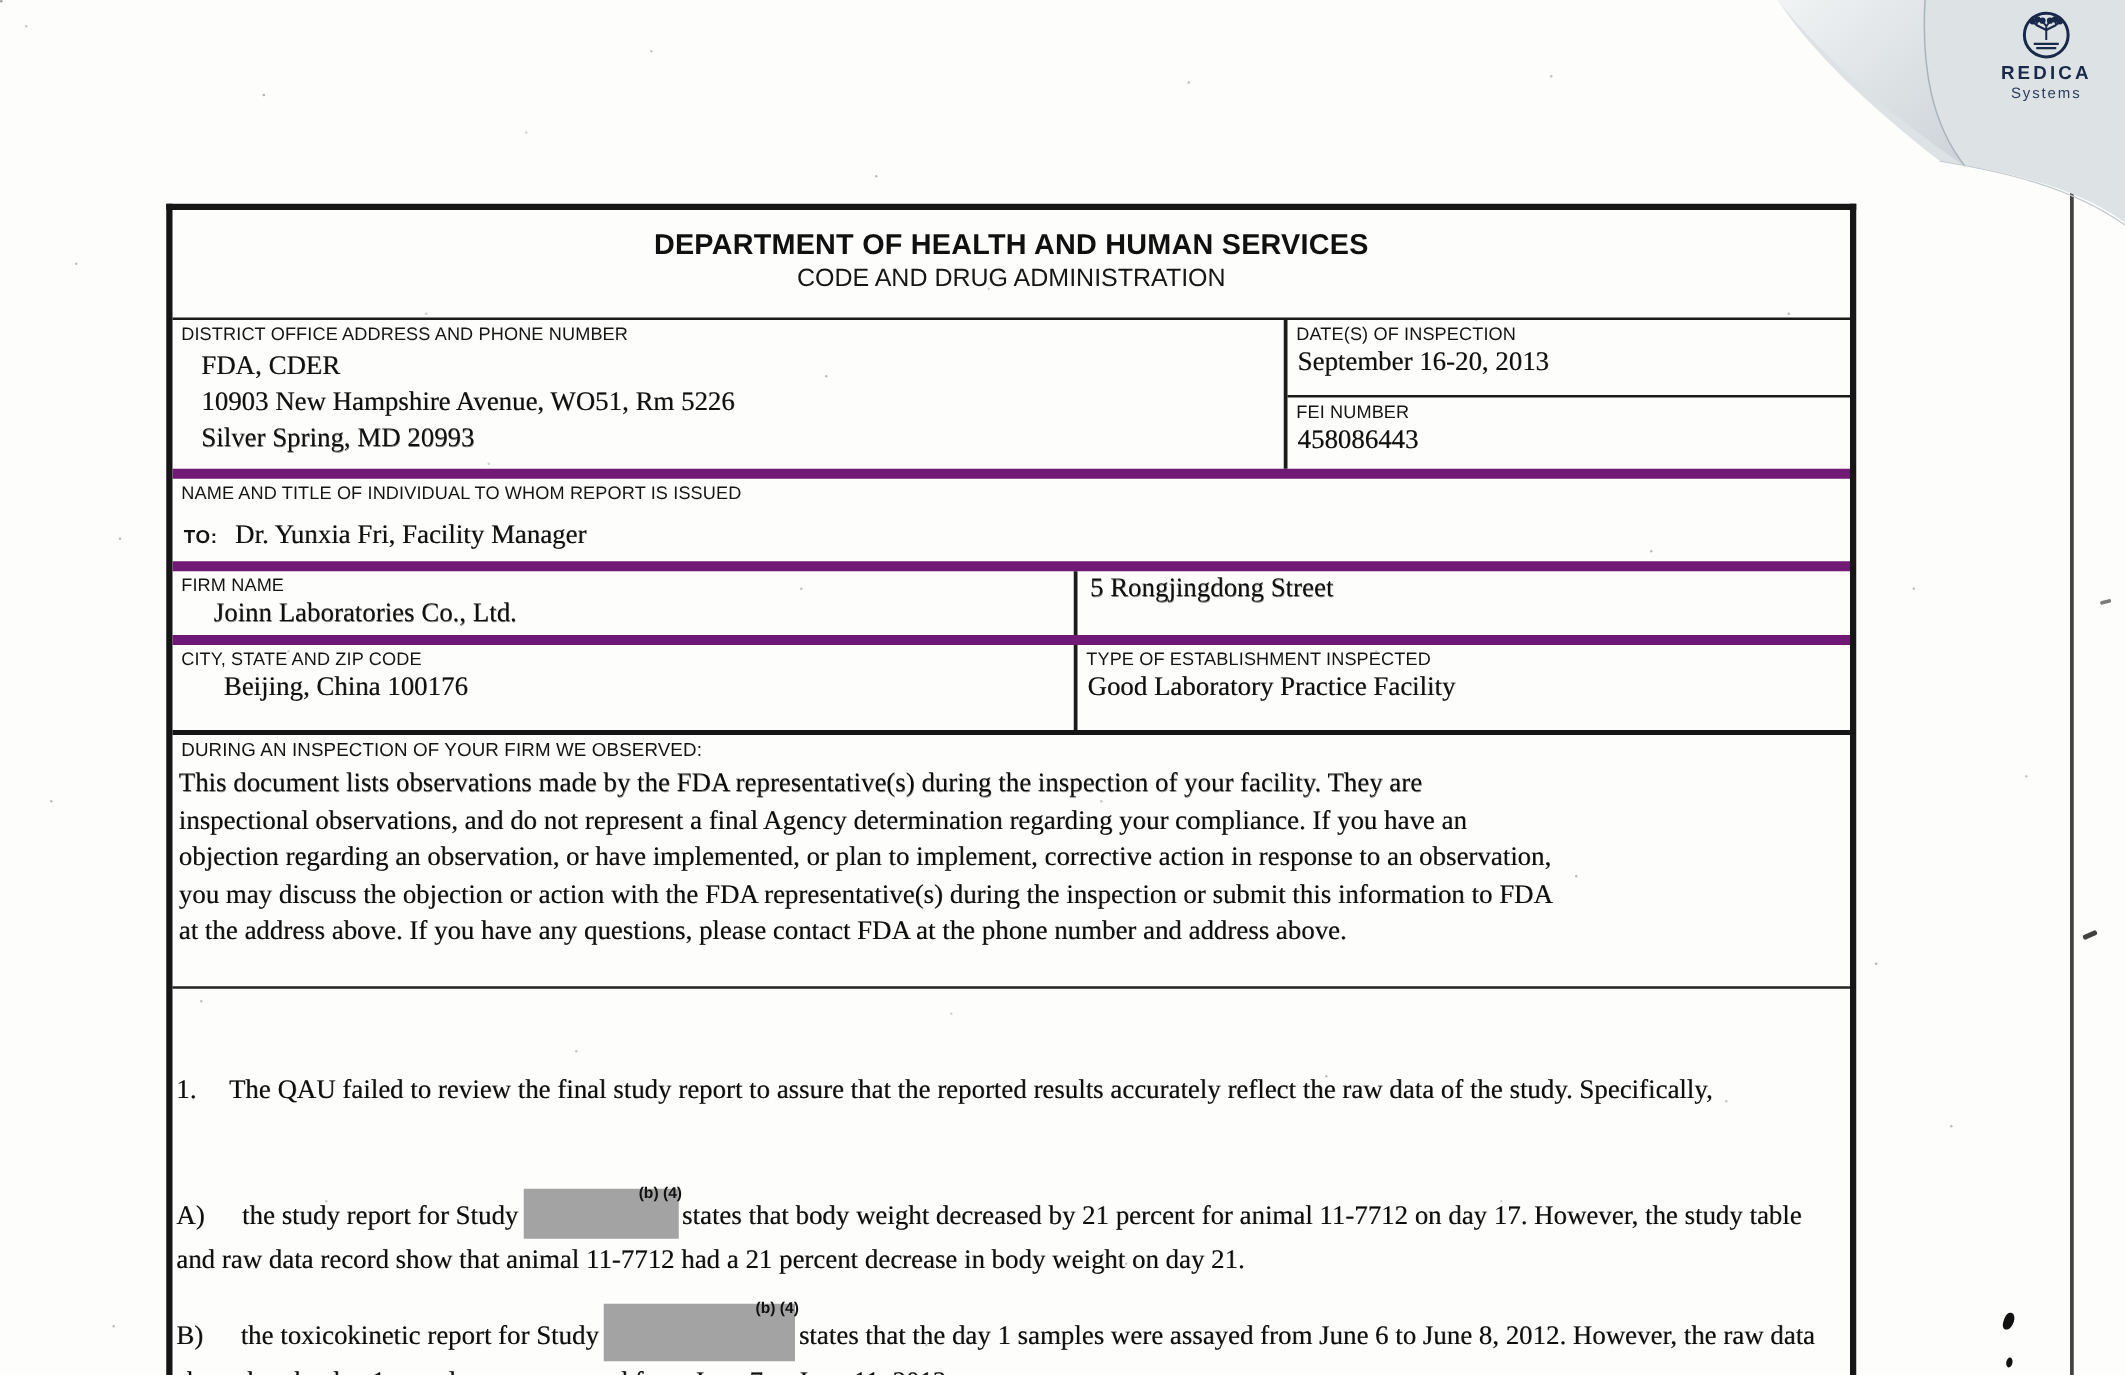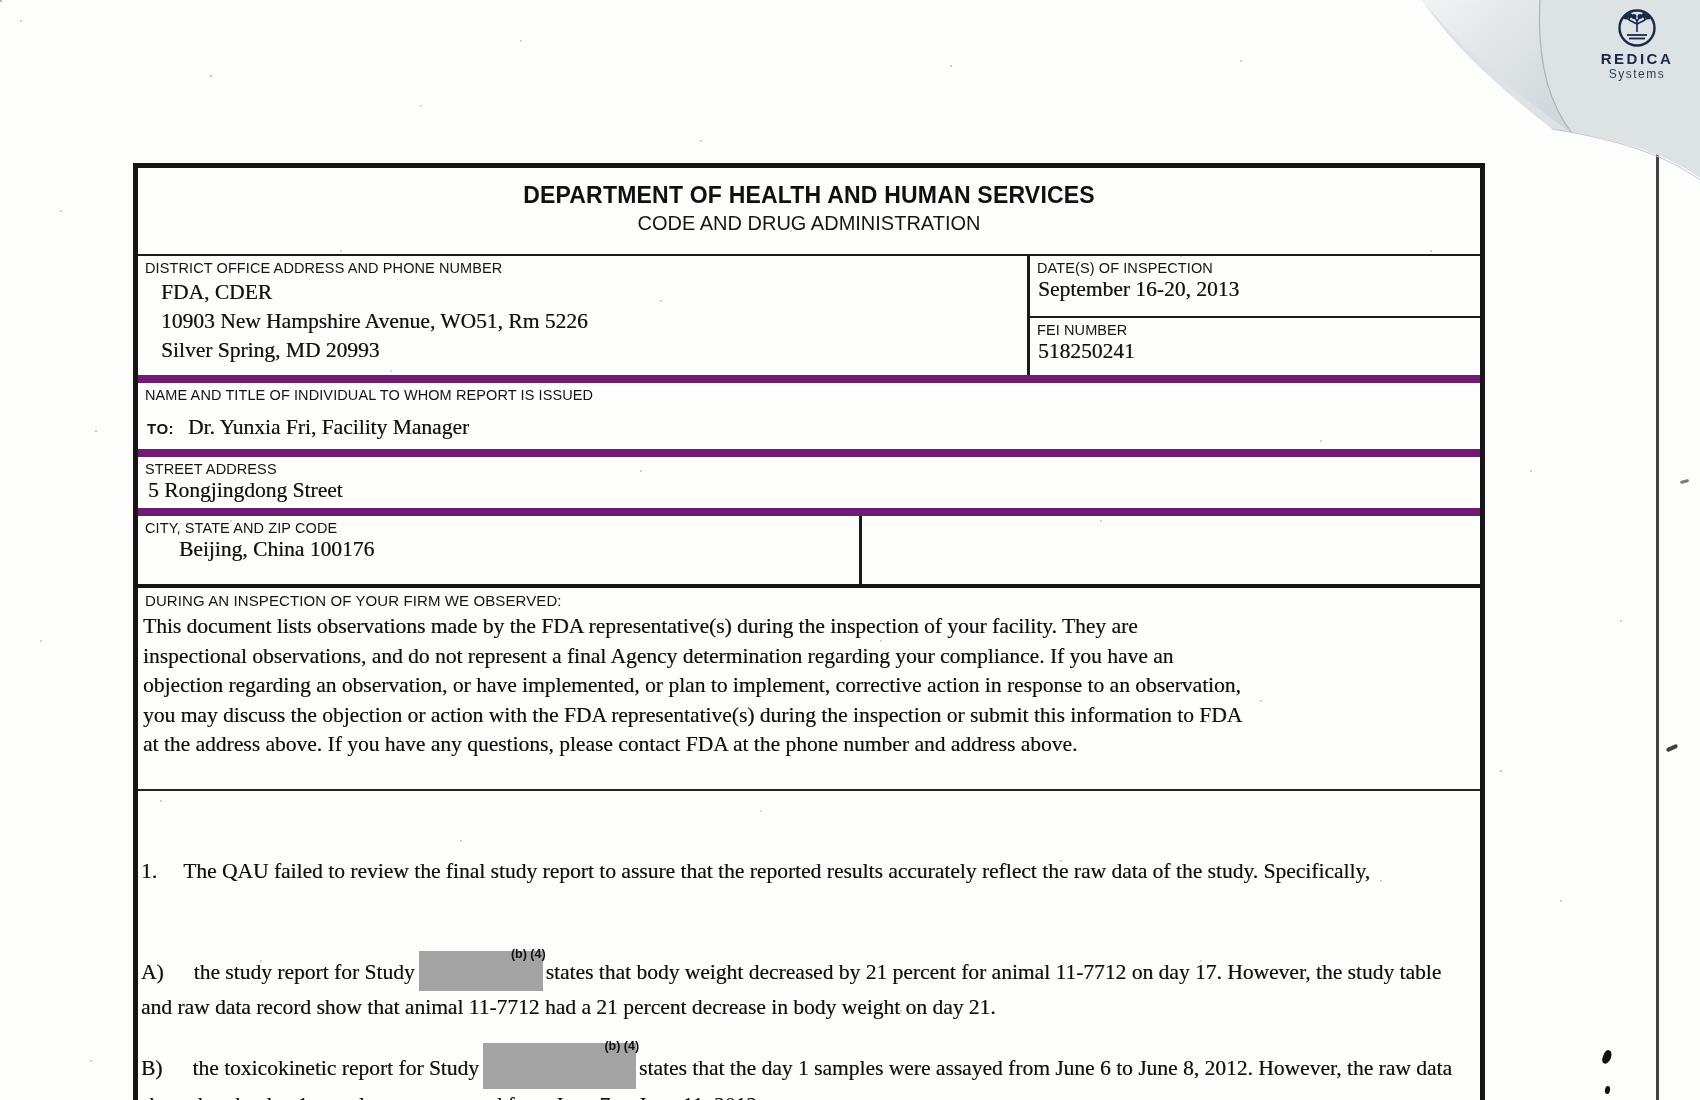"518250241" div.val { text: 518250241 -> 458086443 }
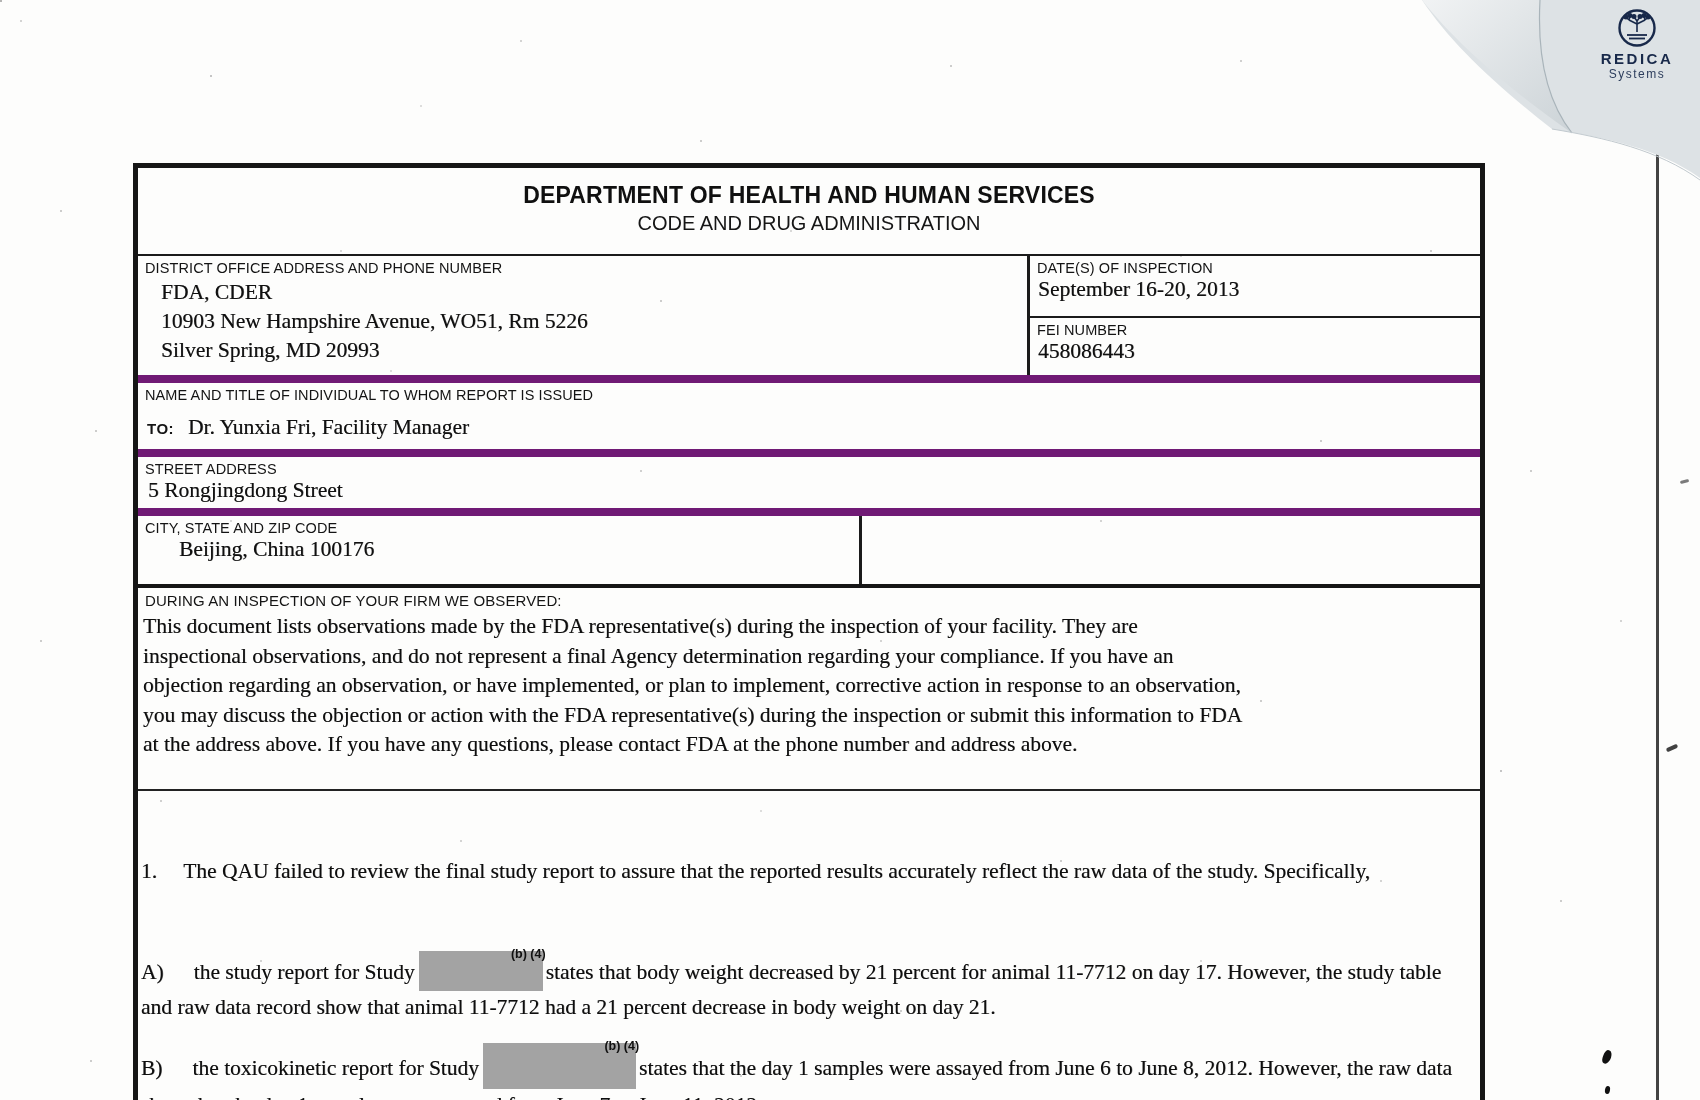"FIRM NAME" div.cell-l { html: none -> <div> <div>FIRM NAME</div> <div>Joinn Laboratories Co., Ltd.</div> </div> }
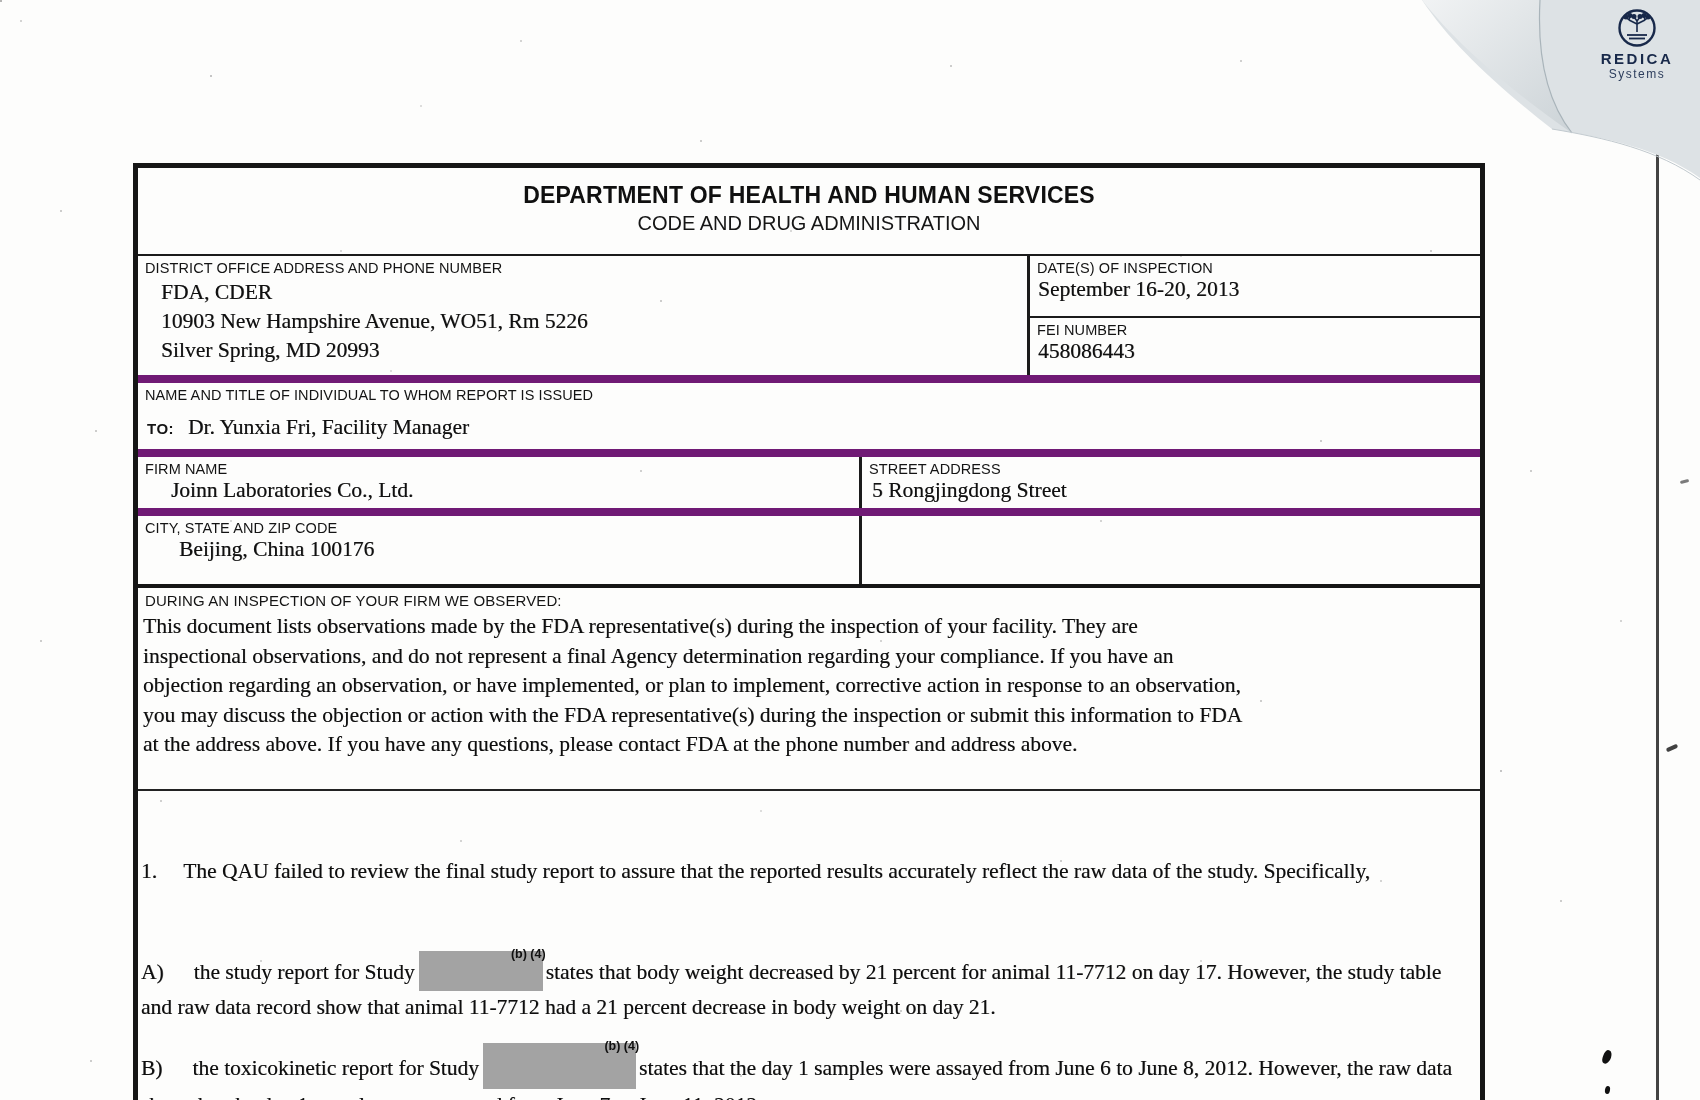"STREET ADDRESS" div.label { html: <div>STREET ADDRESS</div> -> none }
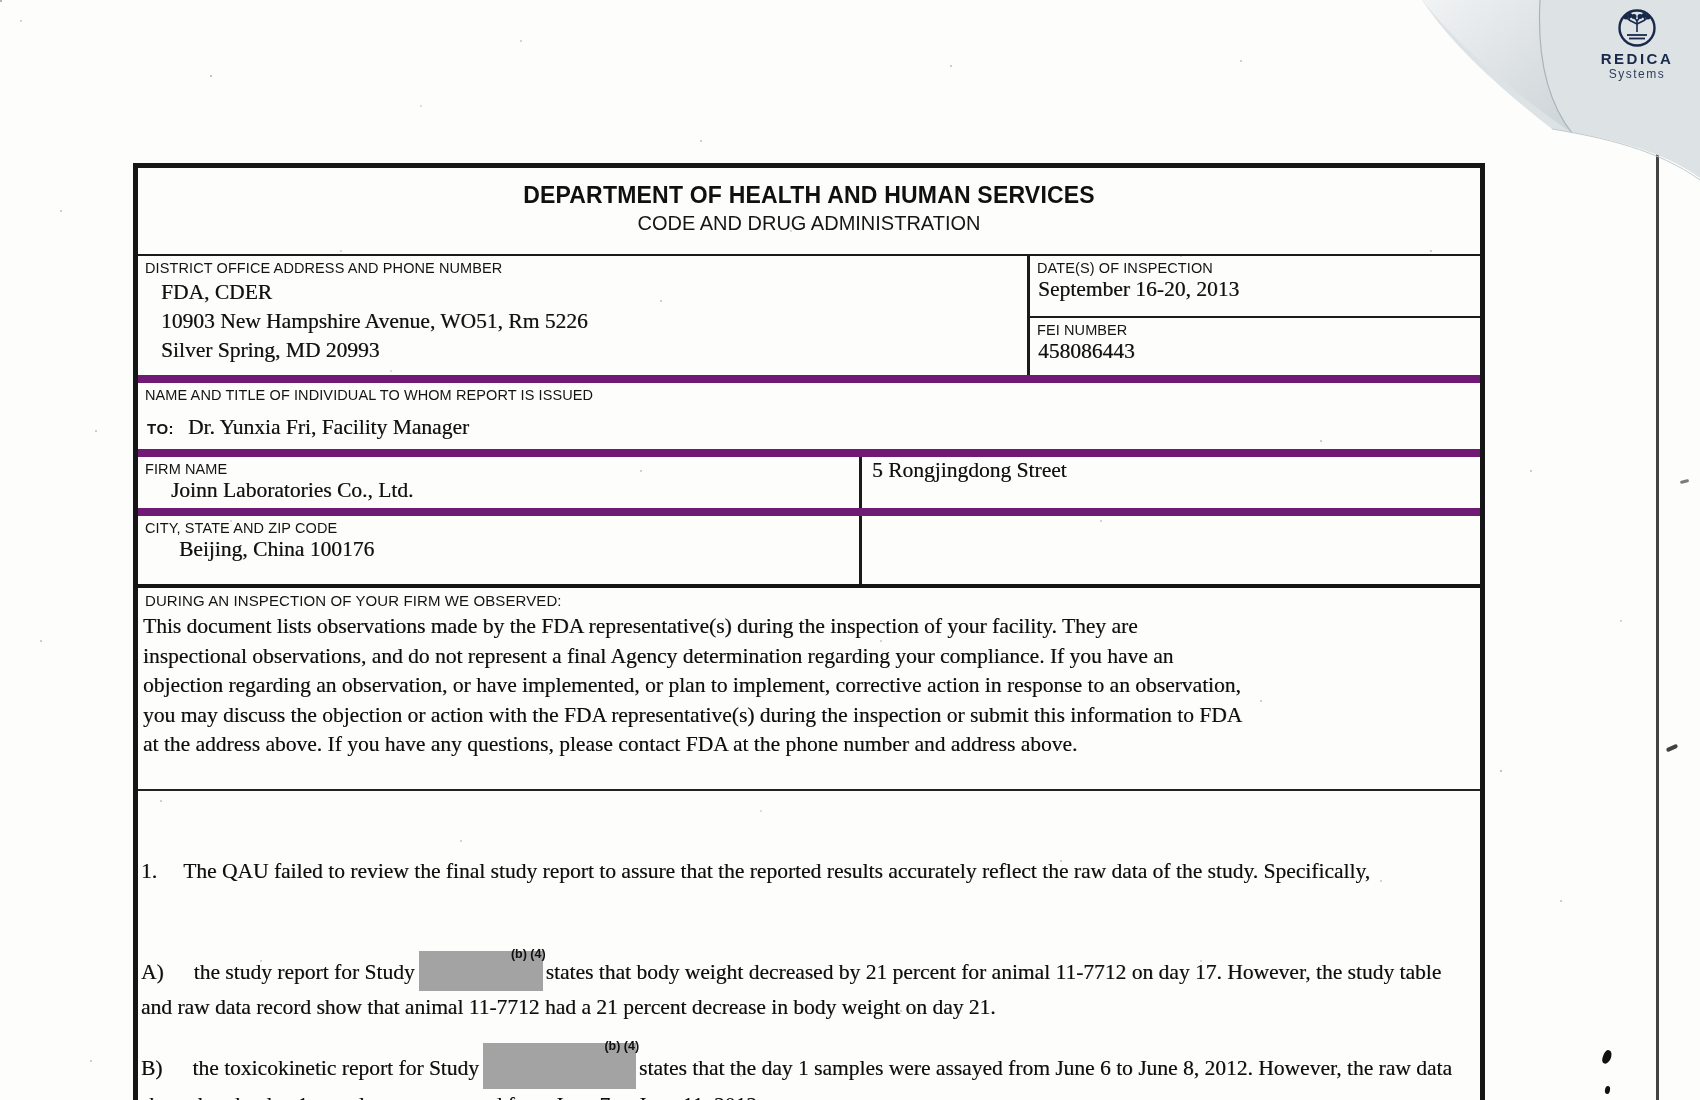"TYPE OF ESTABLISHMENT INSPECTED" div.cell-r { html: none -> <div> <div>TYPE OF ESTABLISHMENT INSPECTED</div> <div>Good Laboratory Practice Facility</div> </div> }
